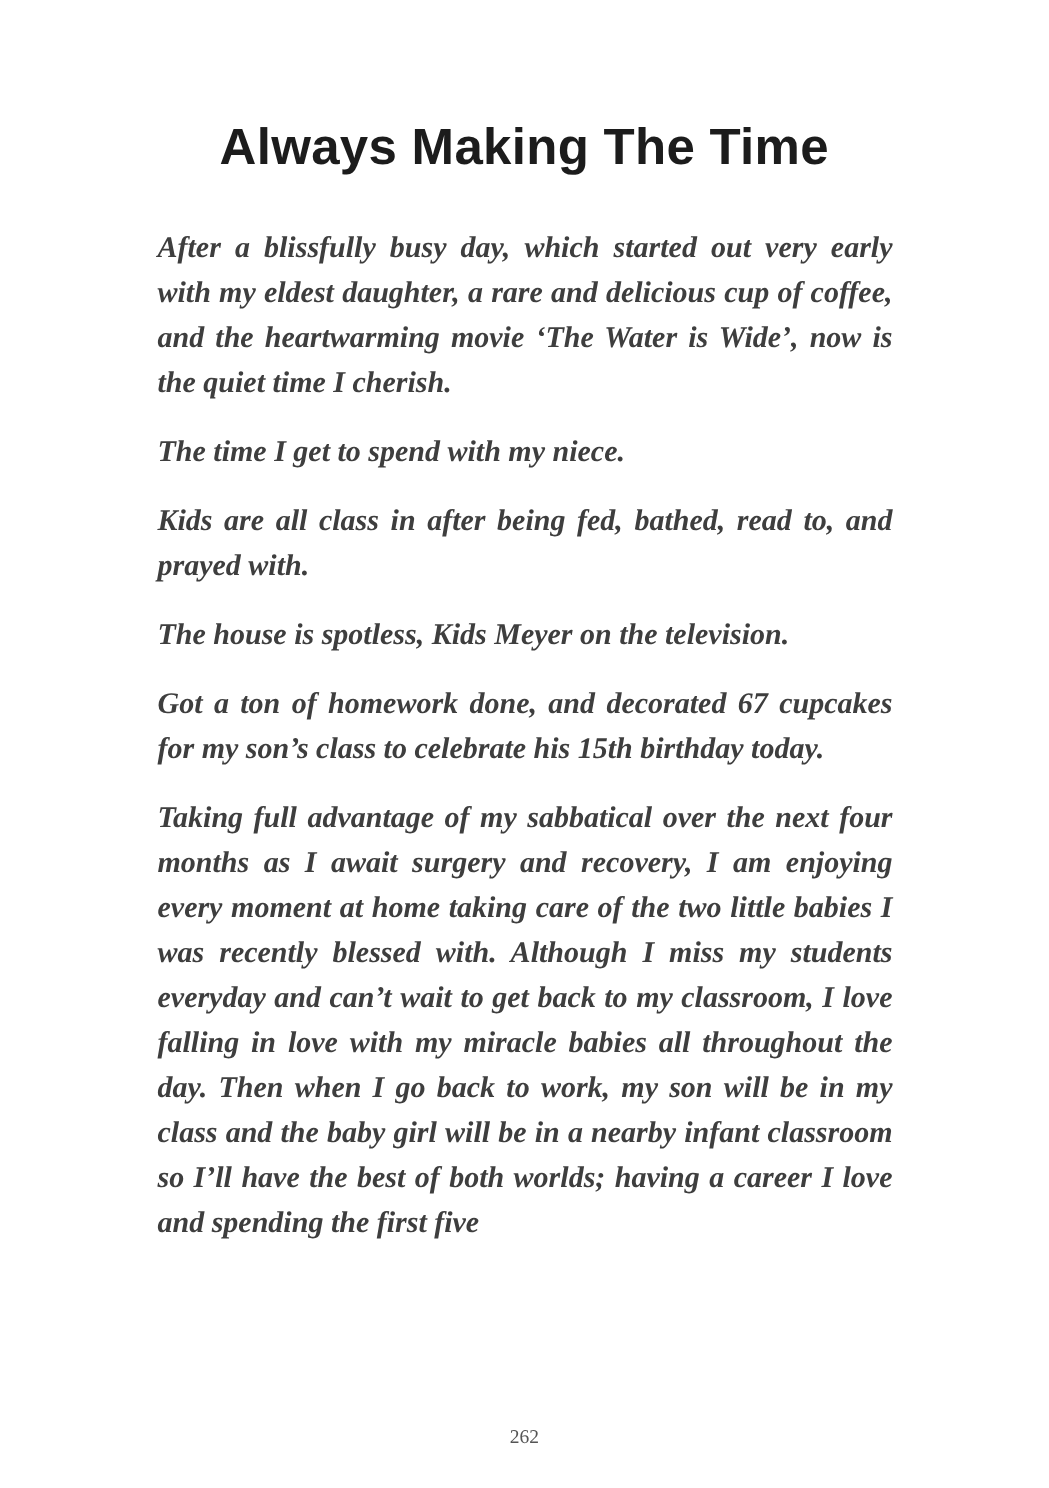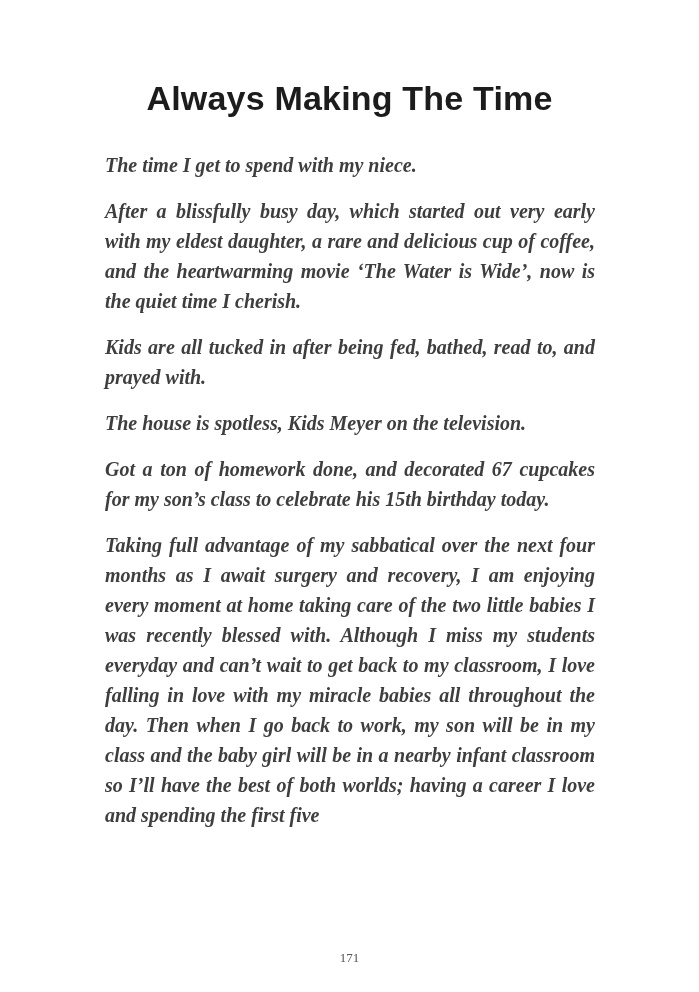"The time I get to" p.para { order: before "After a blissfully busy day," -> after "After a blissfully busy day," }
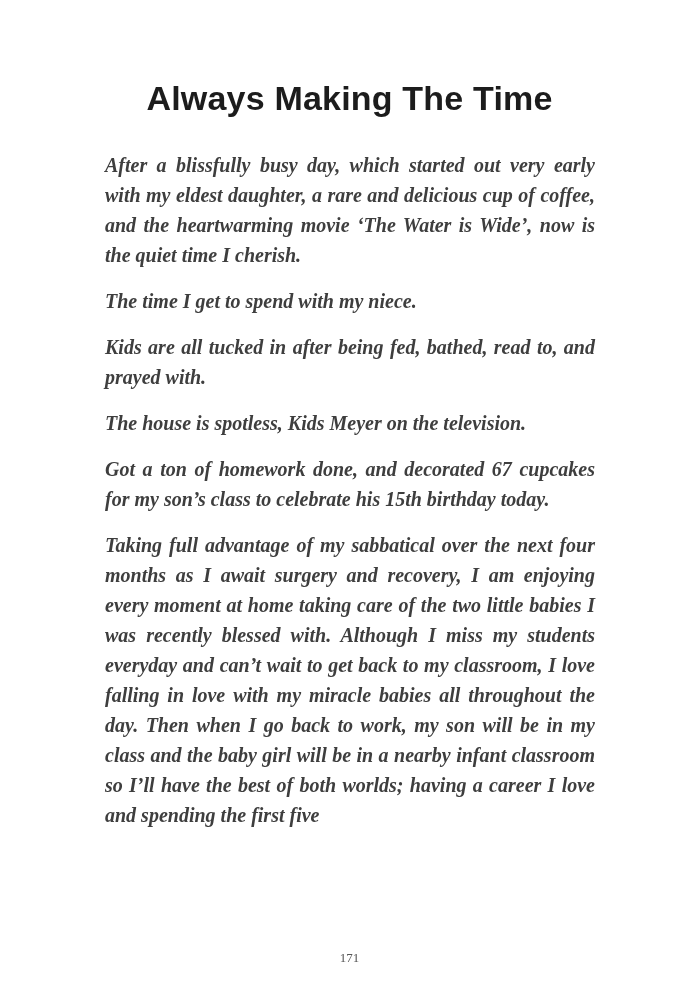"Kids are all tucked in" p.para { text: tucked -> class }
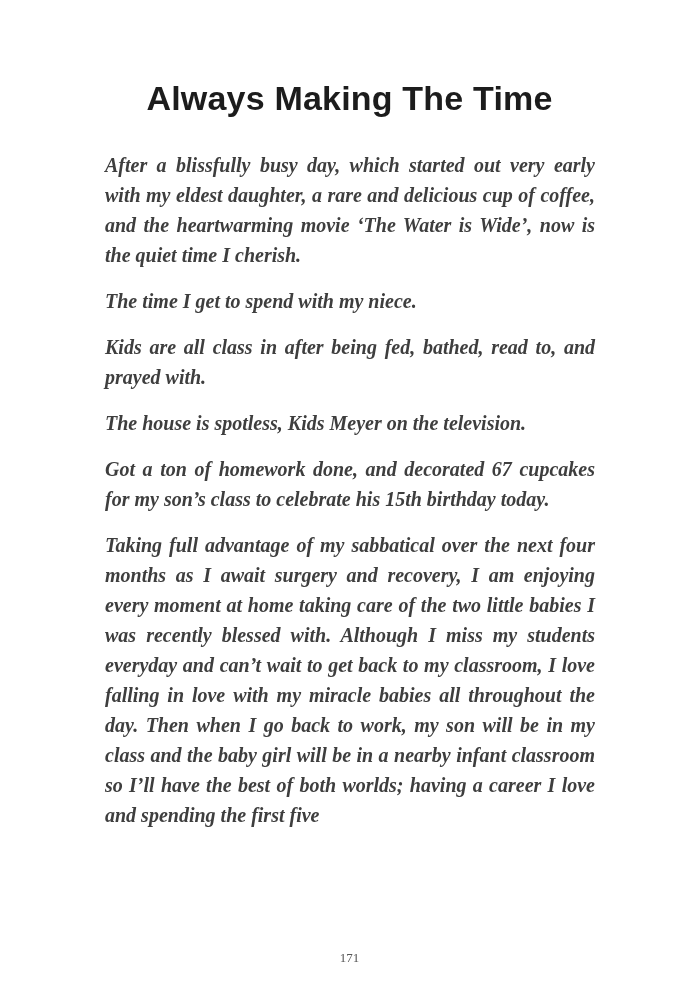"171" div.page-number { text: 171 -> 262 }
